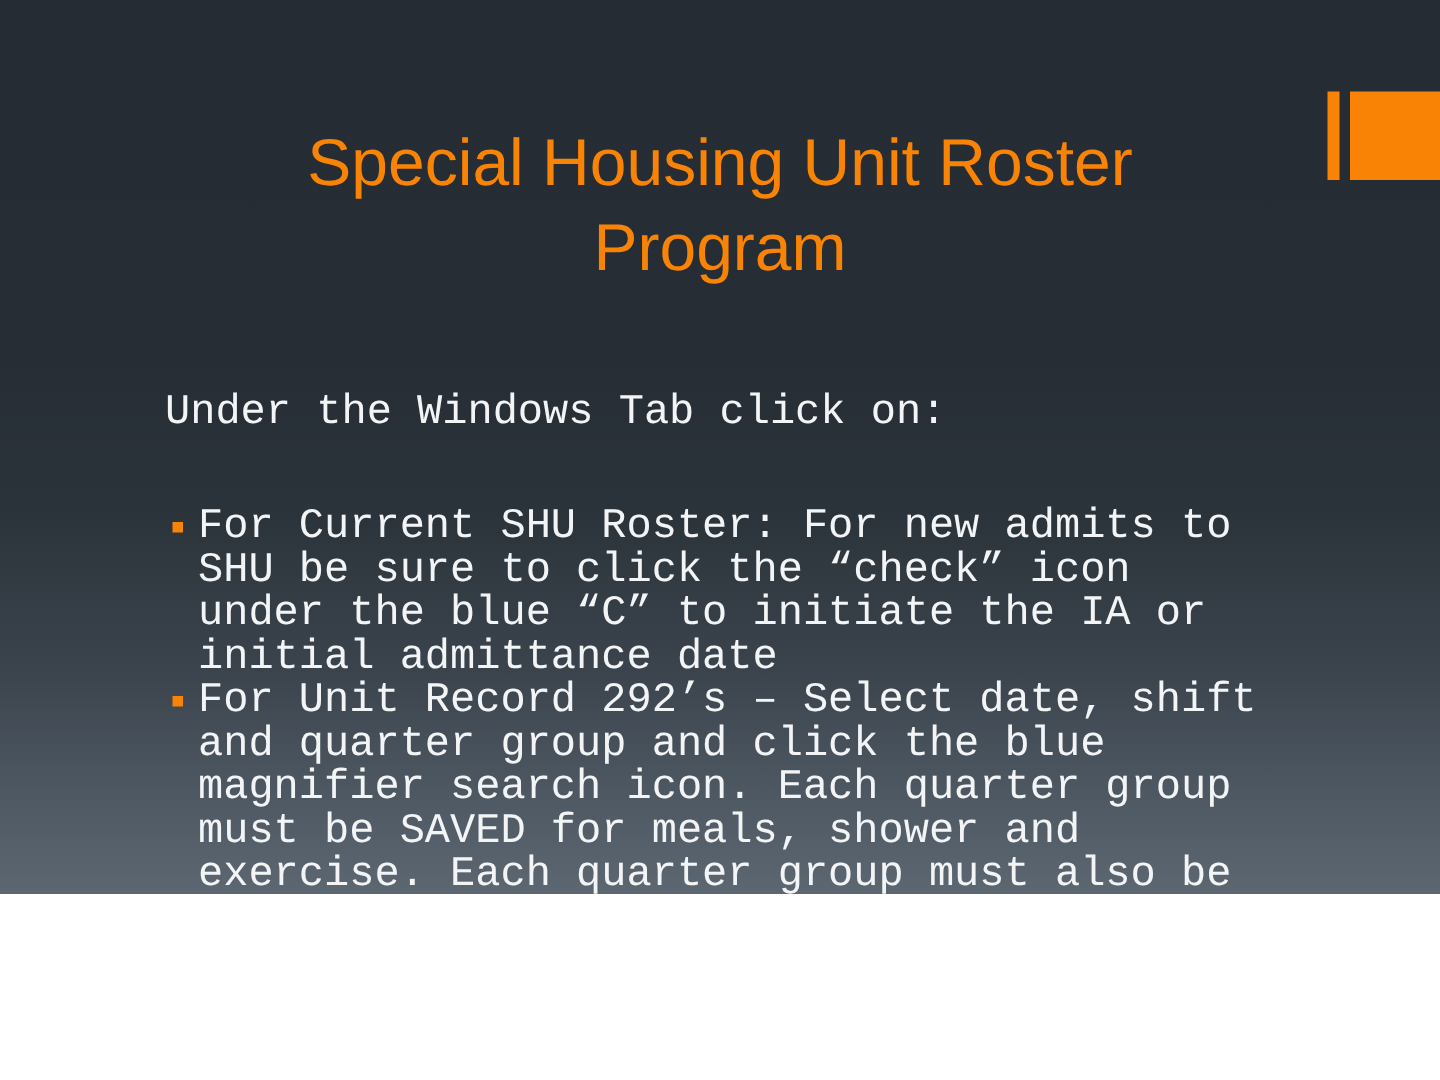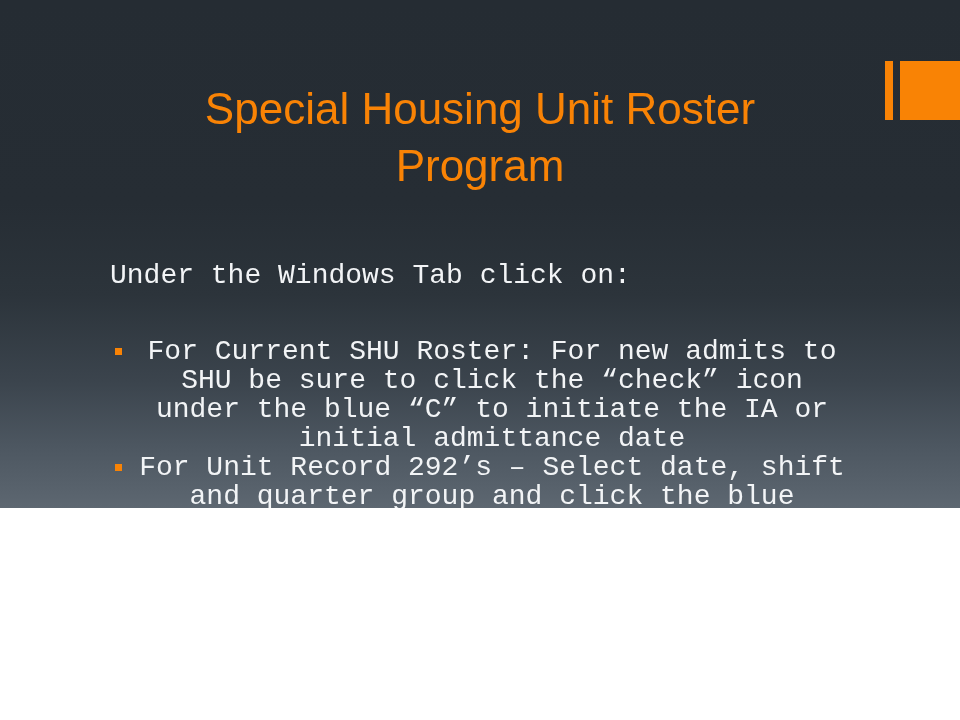"Special Housing Unit Roster Program" #slide { height: 508px -> 596px }
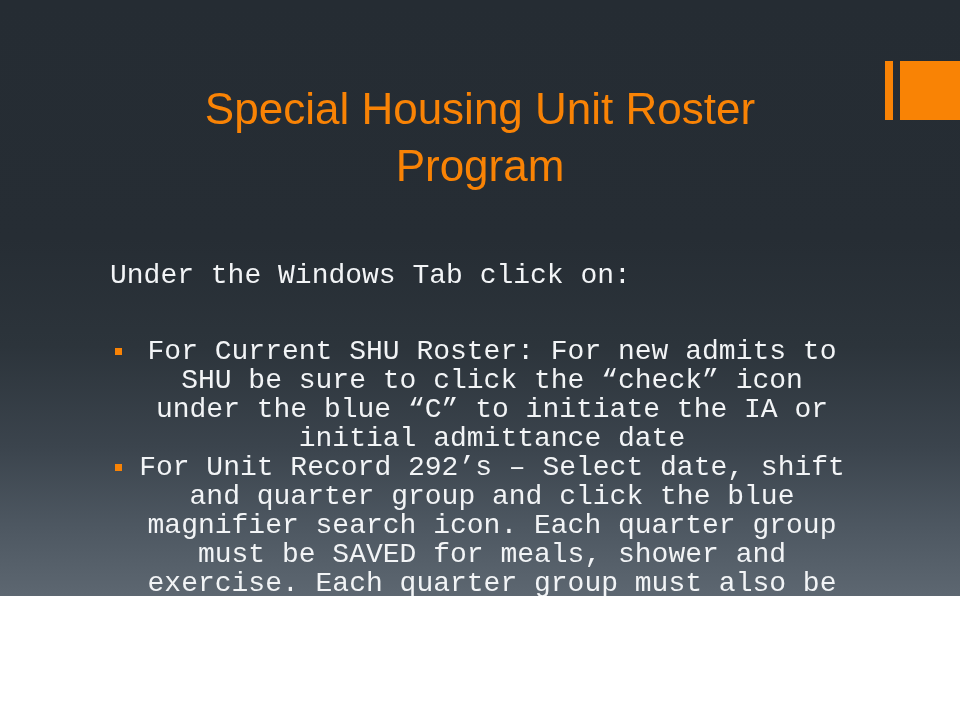"For Current SHU Roster: For" ul.bullets > li { text-align: center -> none }
